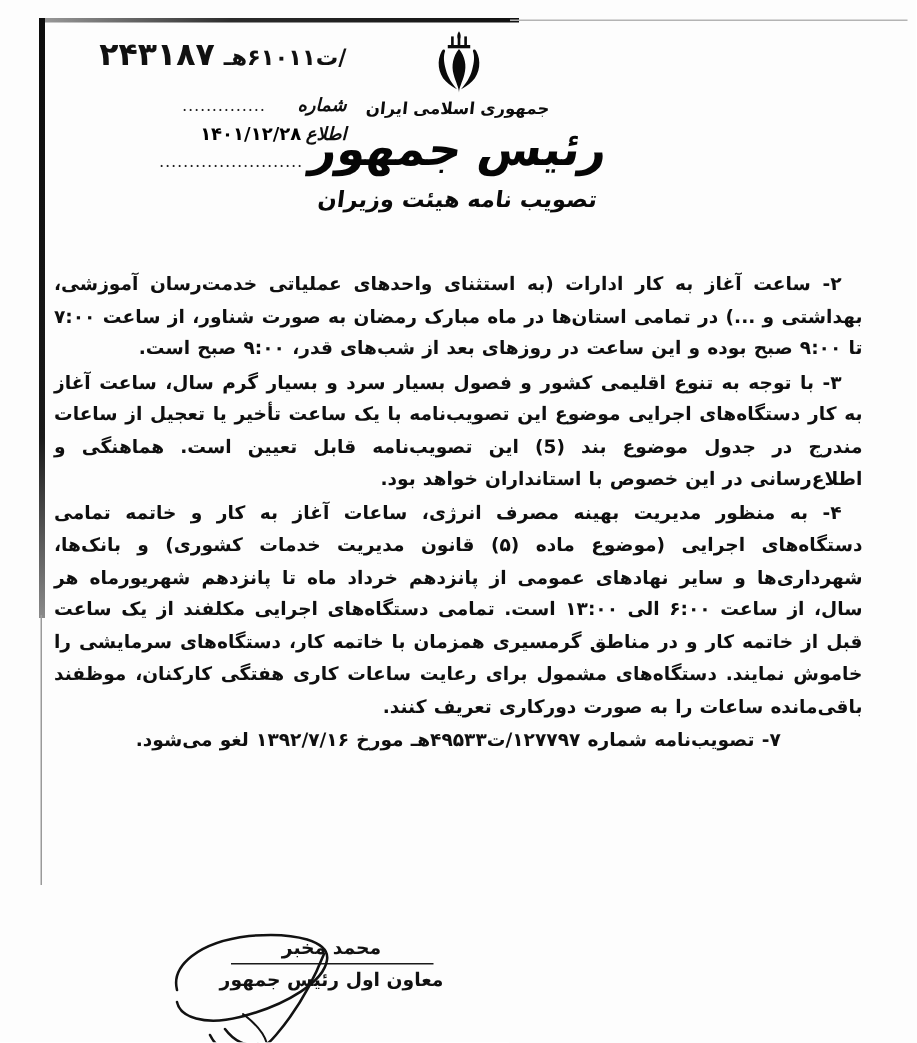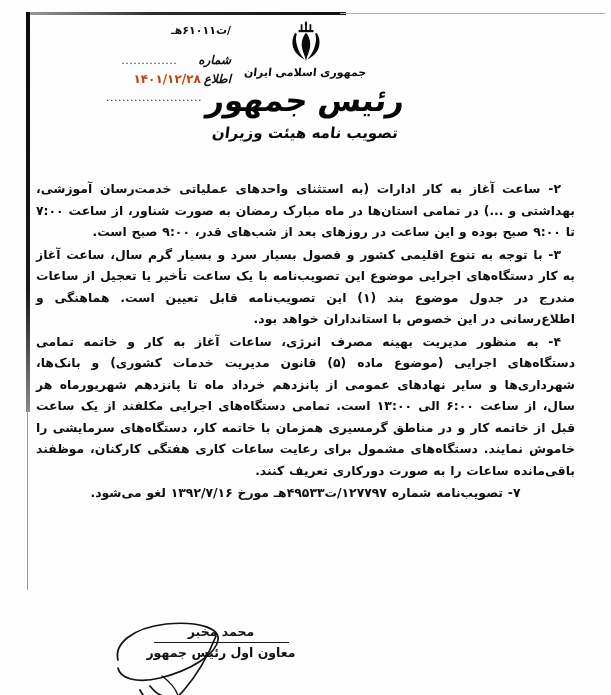"۲۴۳۱۸۷" span.reg-number { html: none -> <span>۲۴۳۱۸۷</span> }
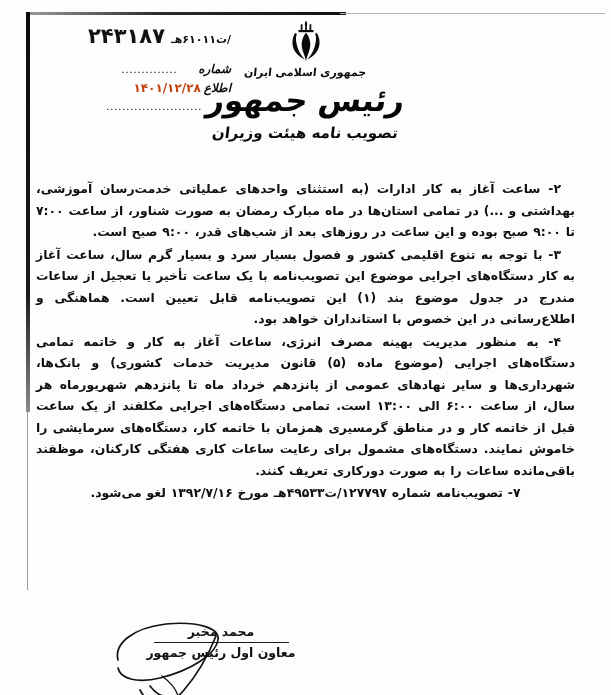"/ت۶۱۰۱۱هـ" .reg-suffix { font-size: 11px -> 15px }
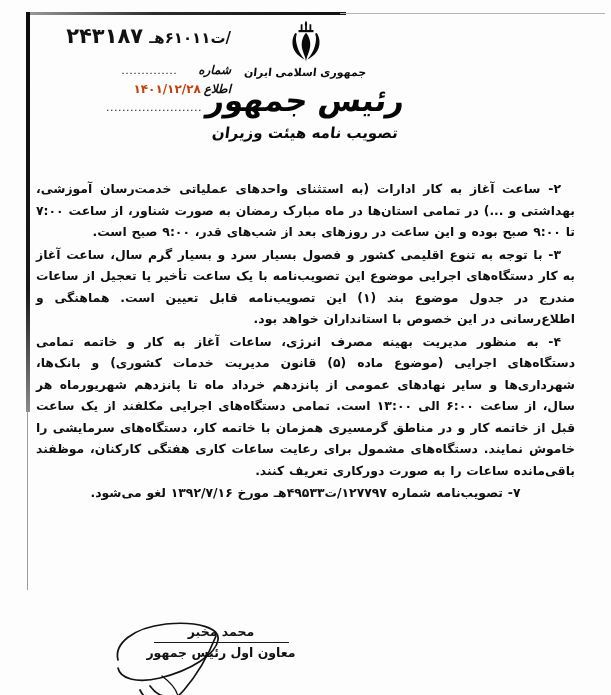"۱۴۰۱/۱۲/۲۸" .meta-value { color: #c2410c -> #000000 }
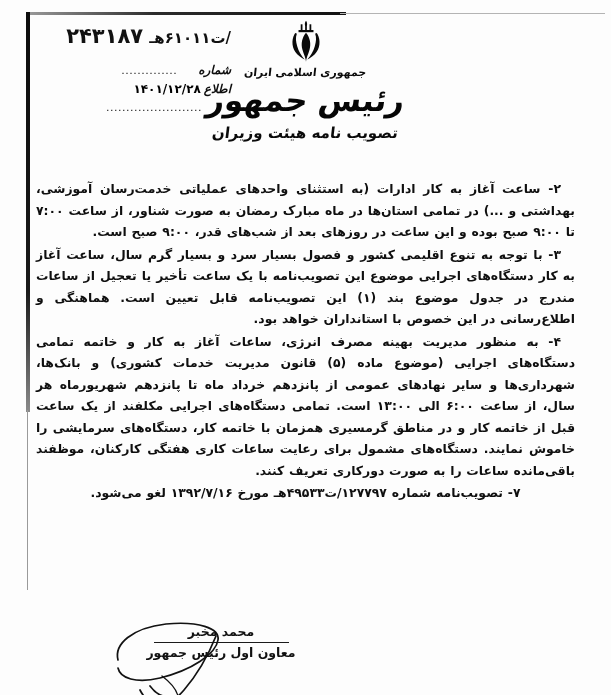"۳- با توجه به تنوع" p.clause { text: ۱ -> 5 }
